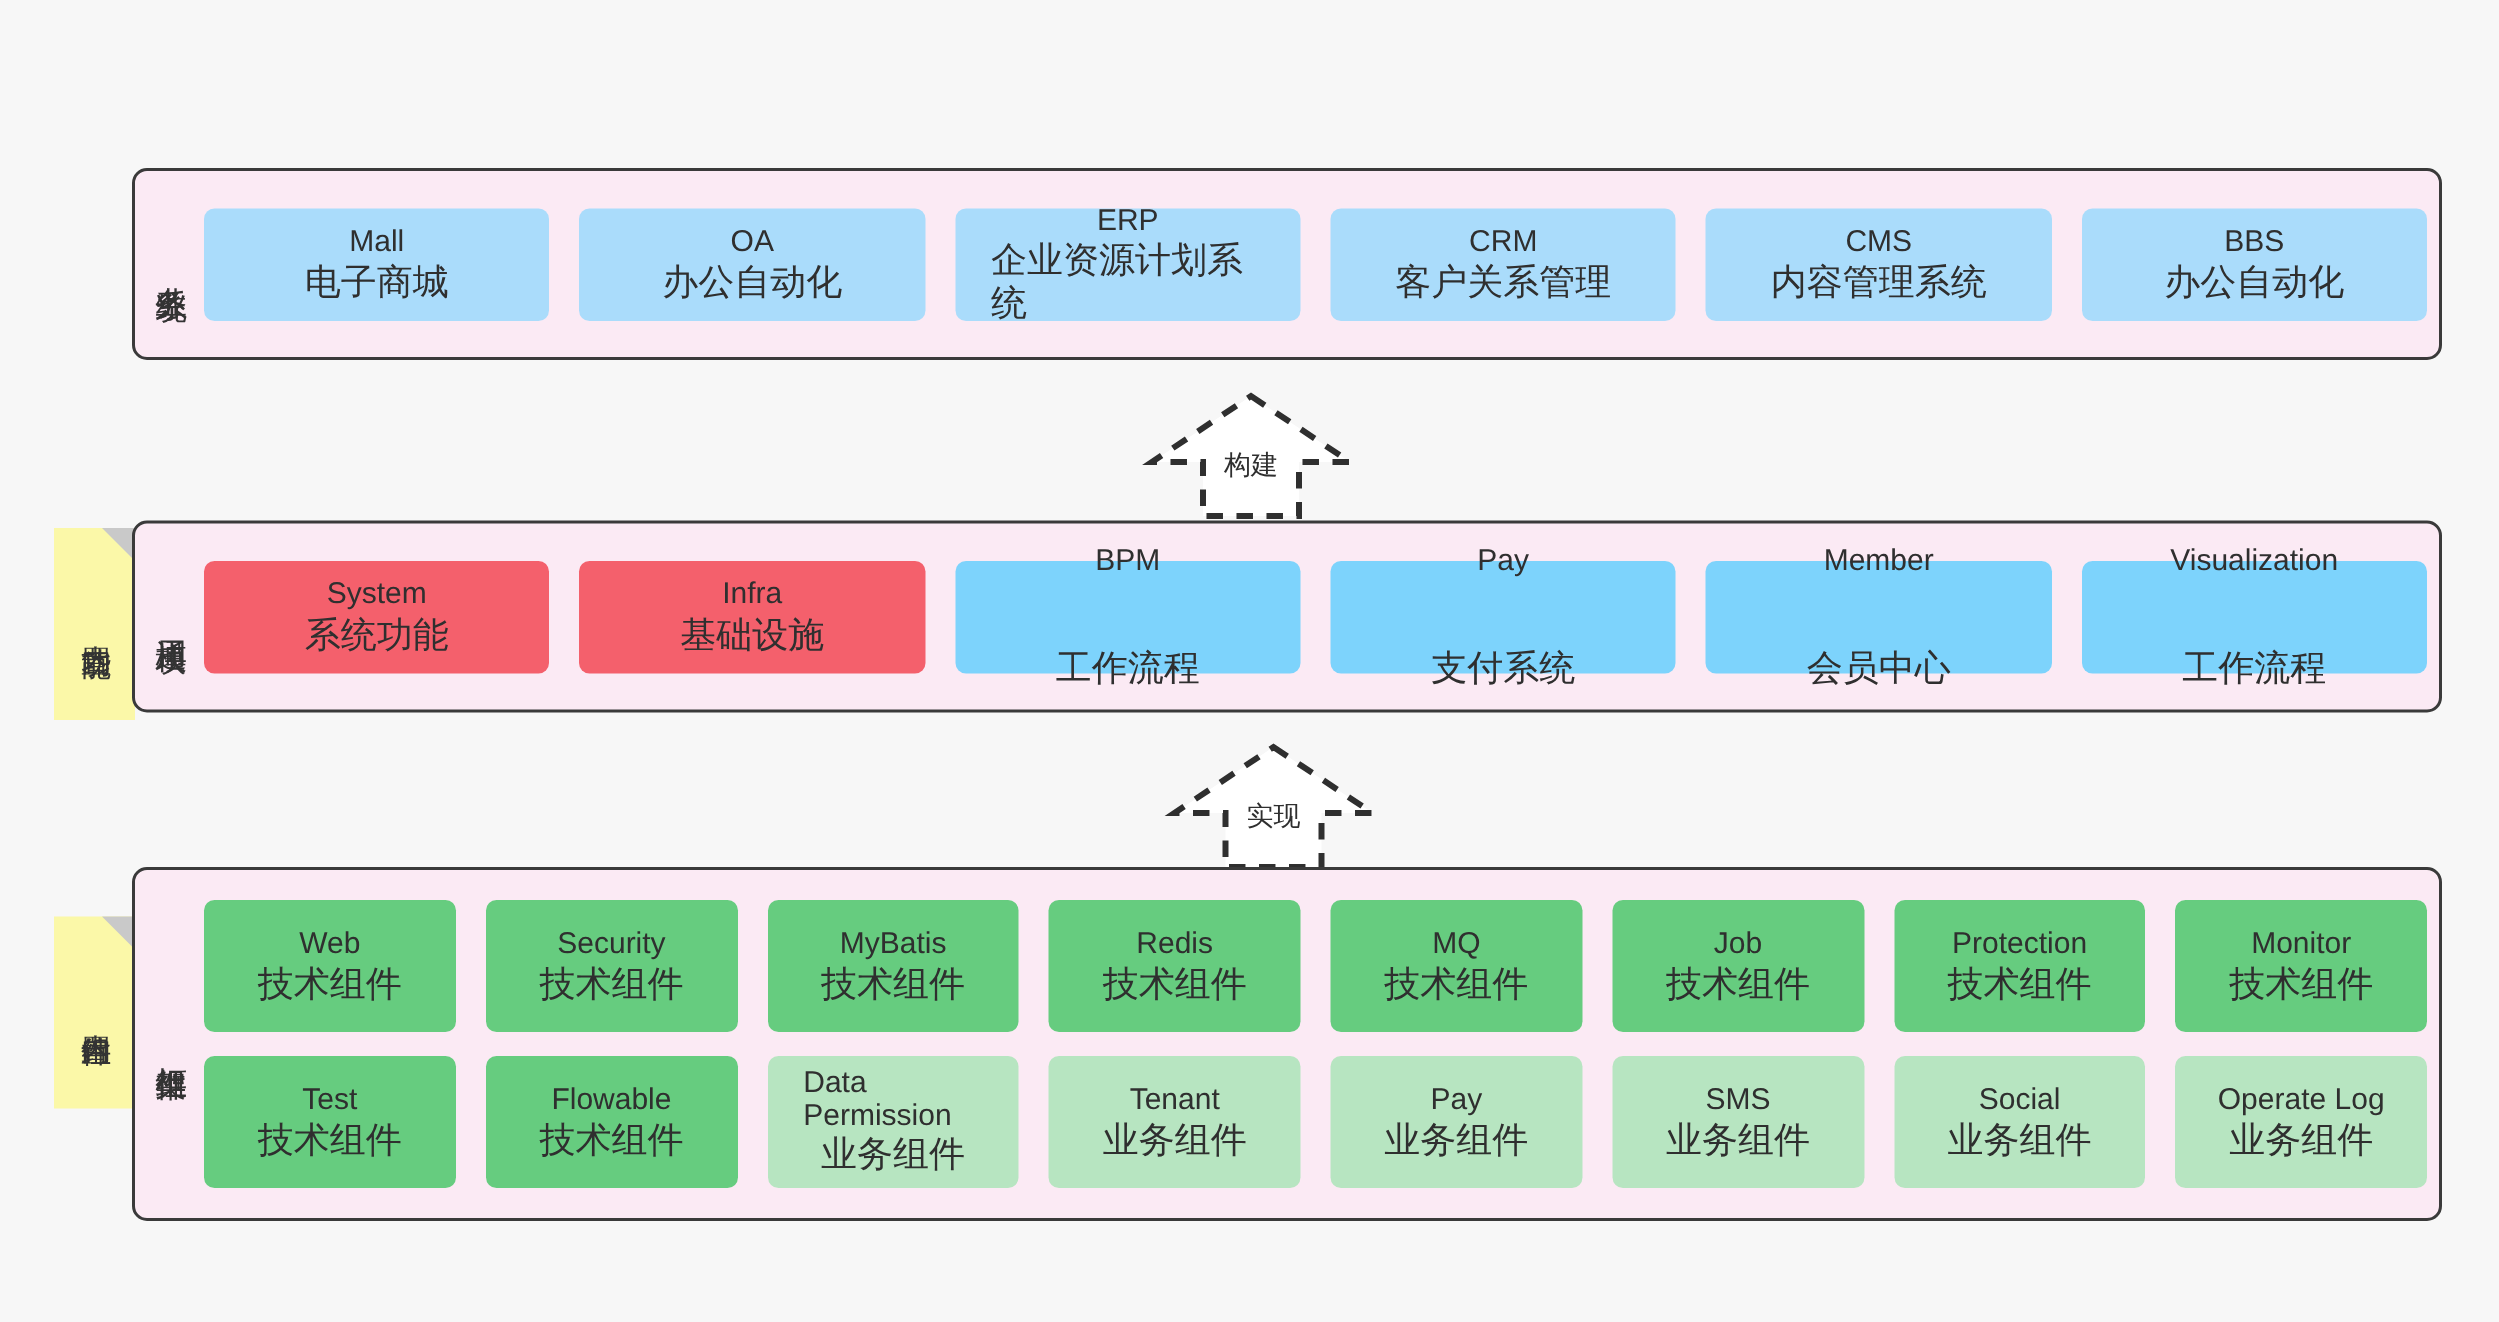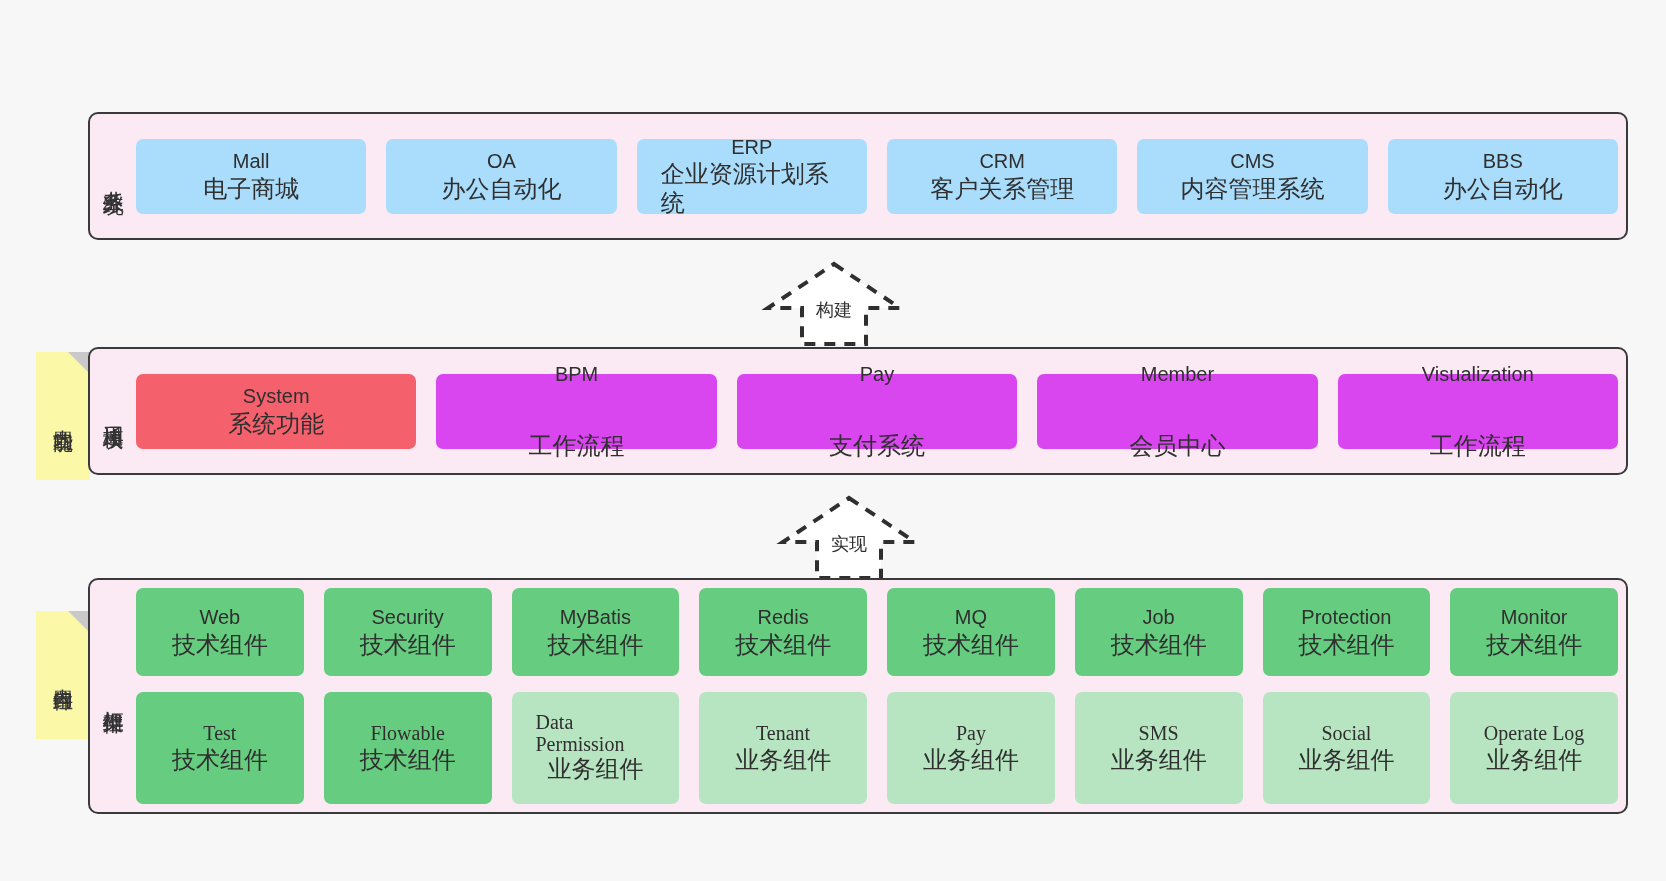"BPM" .c-pink { background: #d946ef -> #7dd3fc }
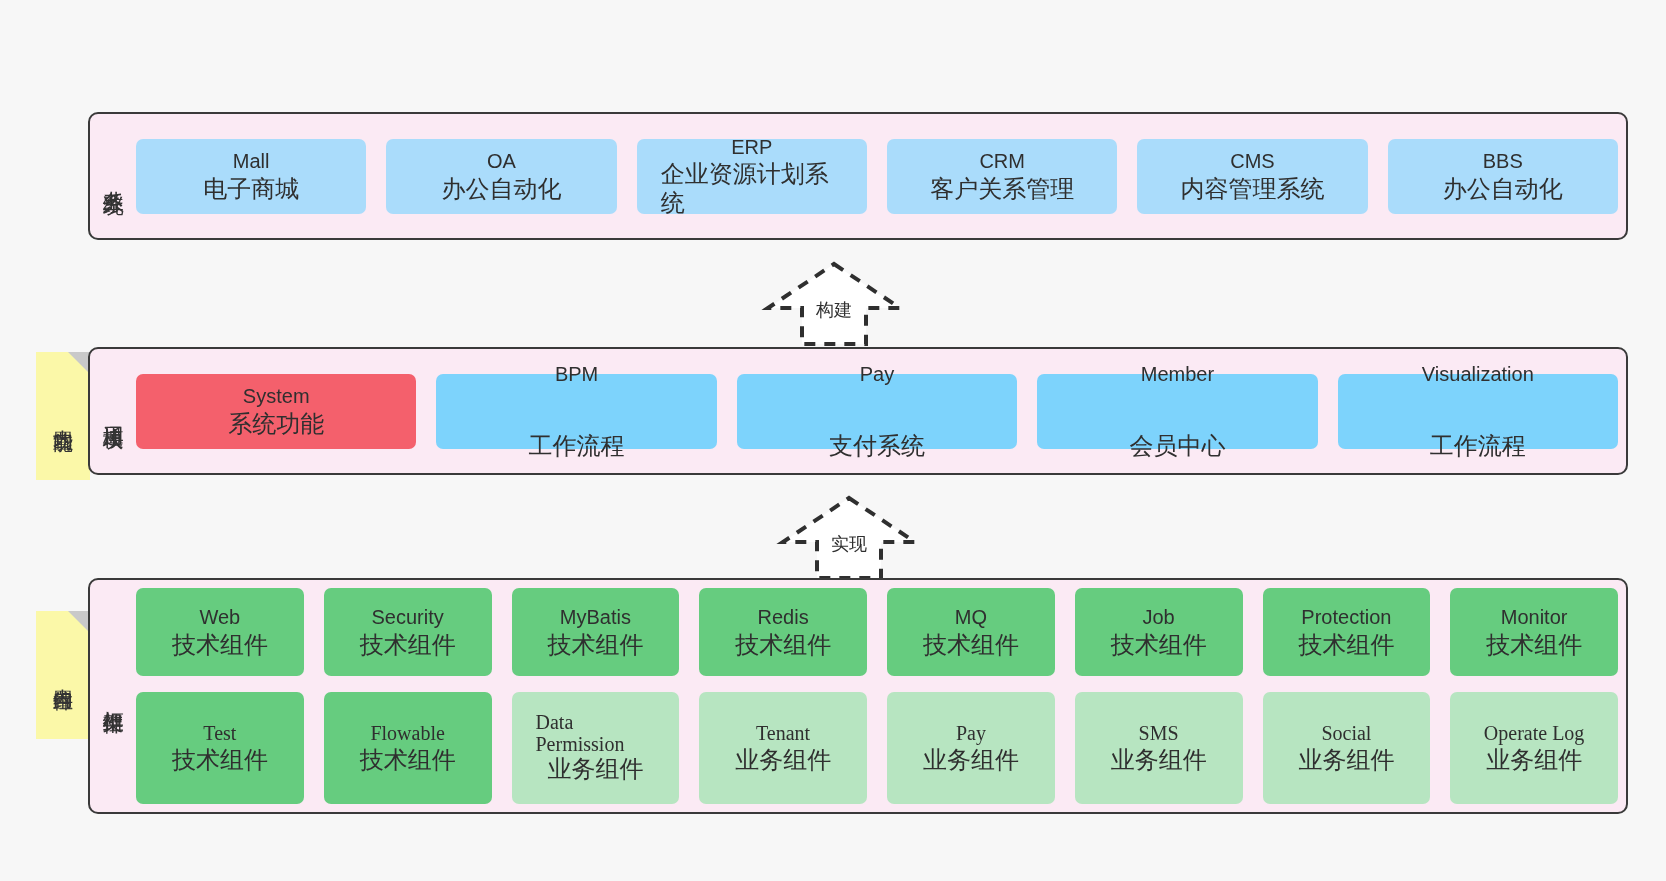"Infra" div.cell { html: none -> <div> <span>Infra</span> <span>基础设施</span> </div> }
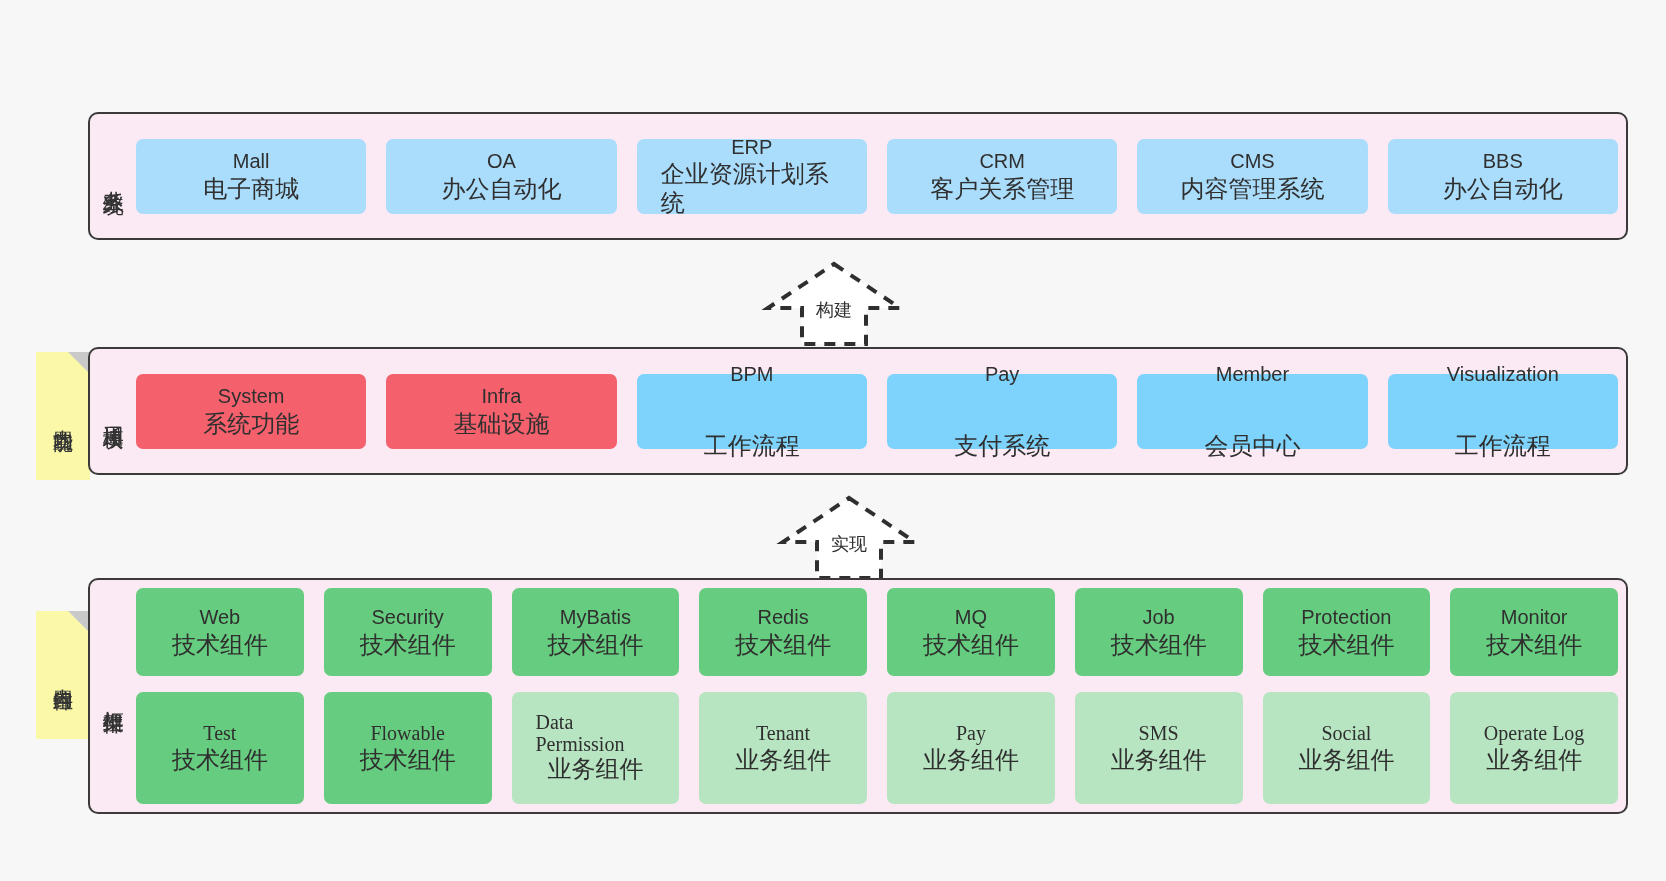"Test" div.row { font-family: Liberation Serif, serif -> none; height: 112px -> 88px }
